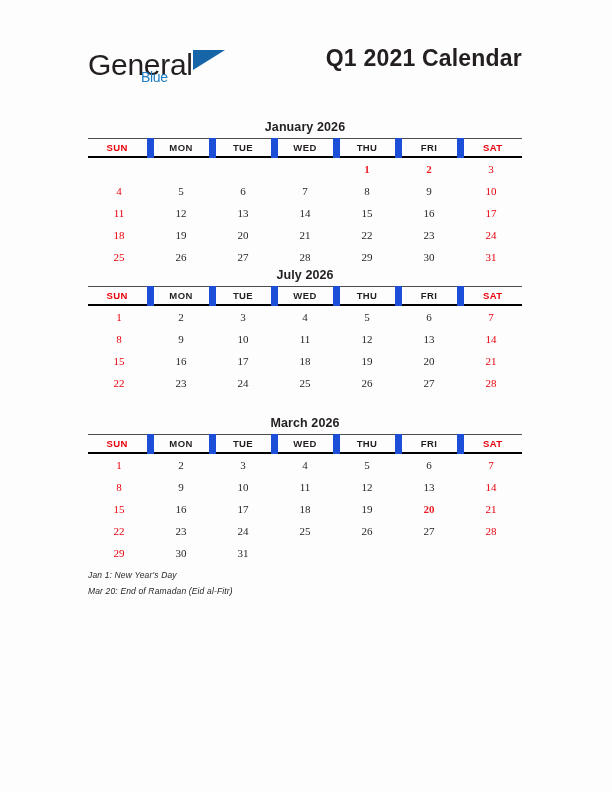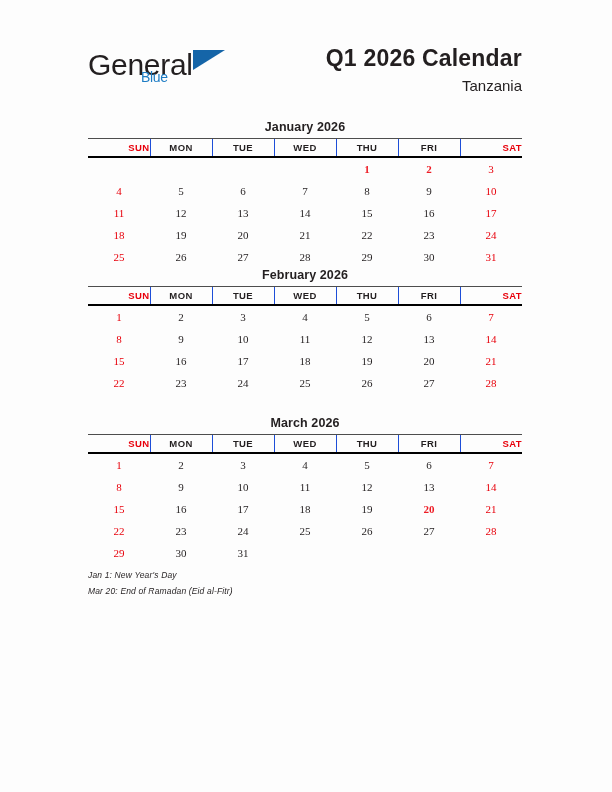"Q1 2026 Calendar" div.cal-title { text: 2026 -> 2021 }
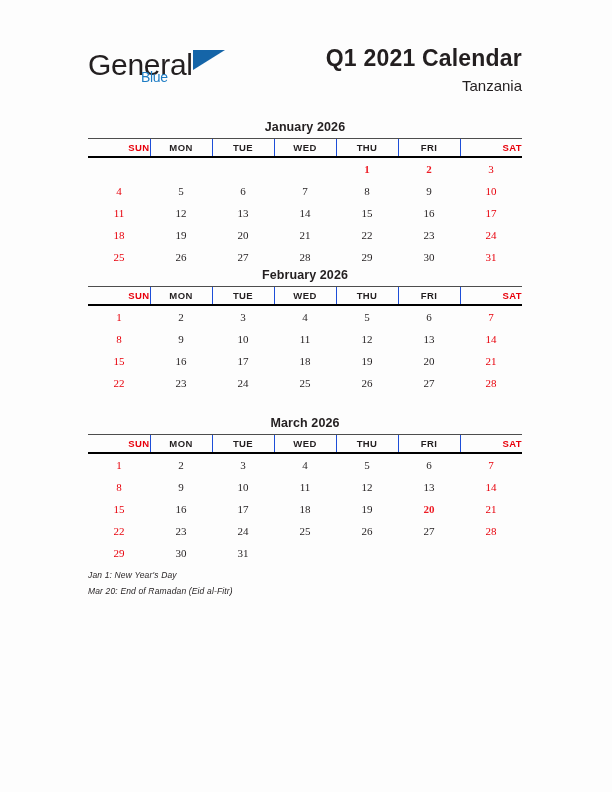"Tanzania" div.cal-subtitle { html: <div>Tanzania</div> -> none }
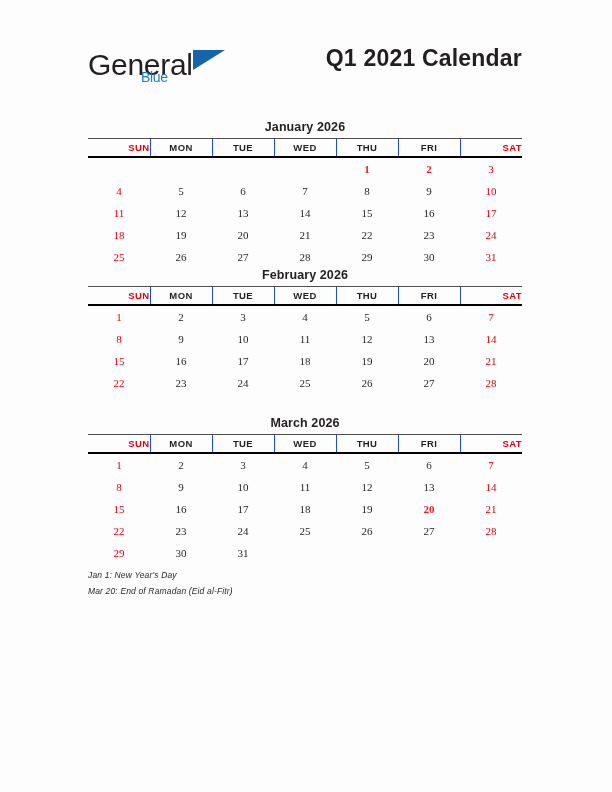"SUN" table.cal th.we { text-align: right -> none }
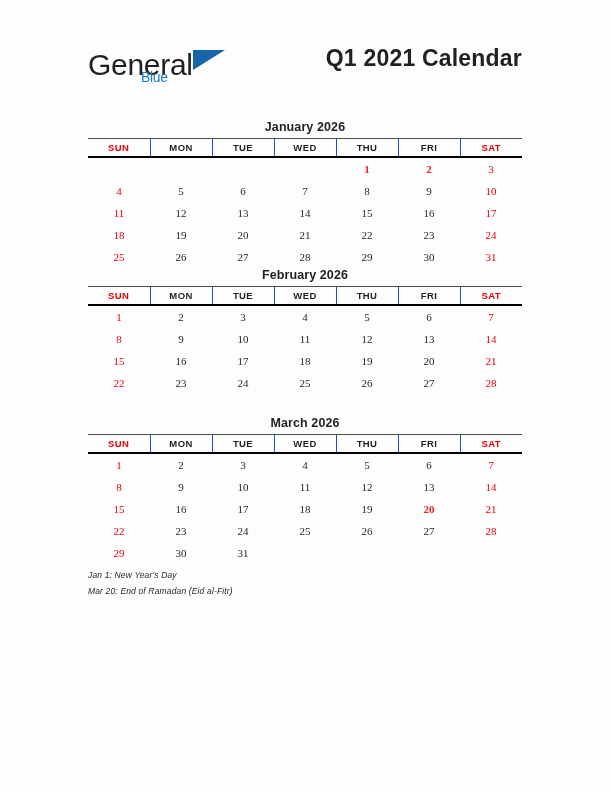"MON" table.cal th + th { border-left: 1px solid #1d4ed8 -> 7px solid #1d4ed8 }
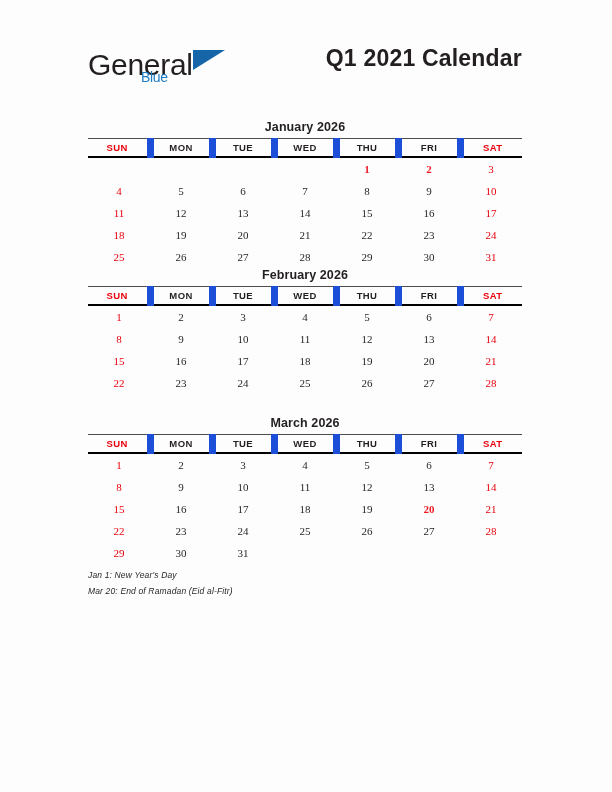"February 2026" div.month-name { text: February -> July }
